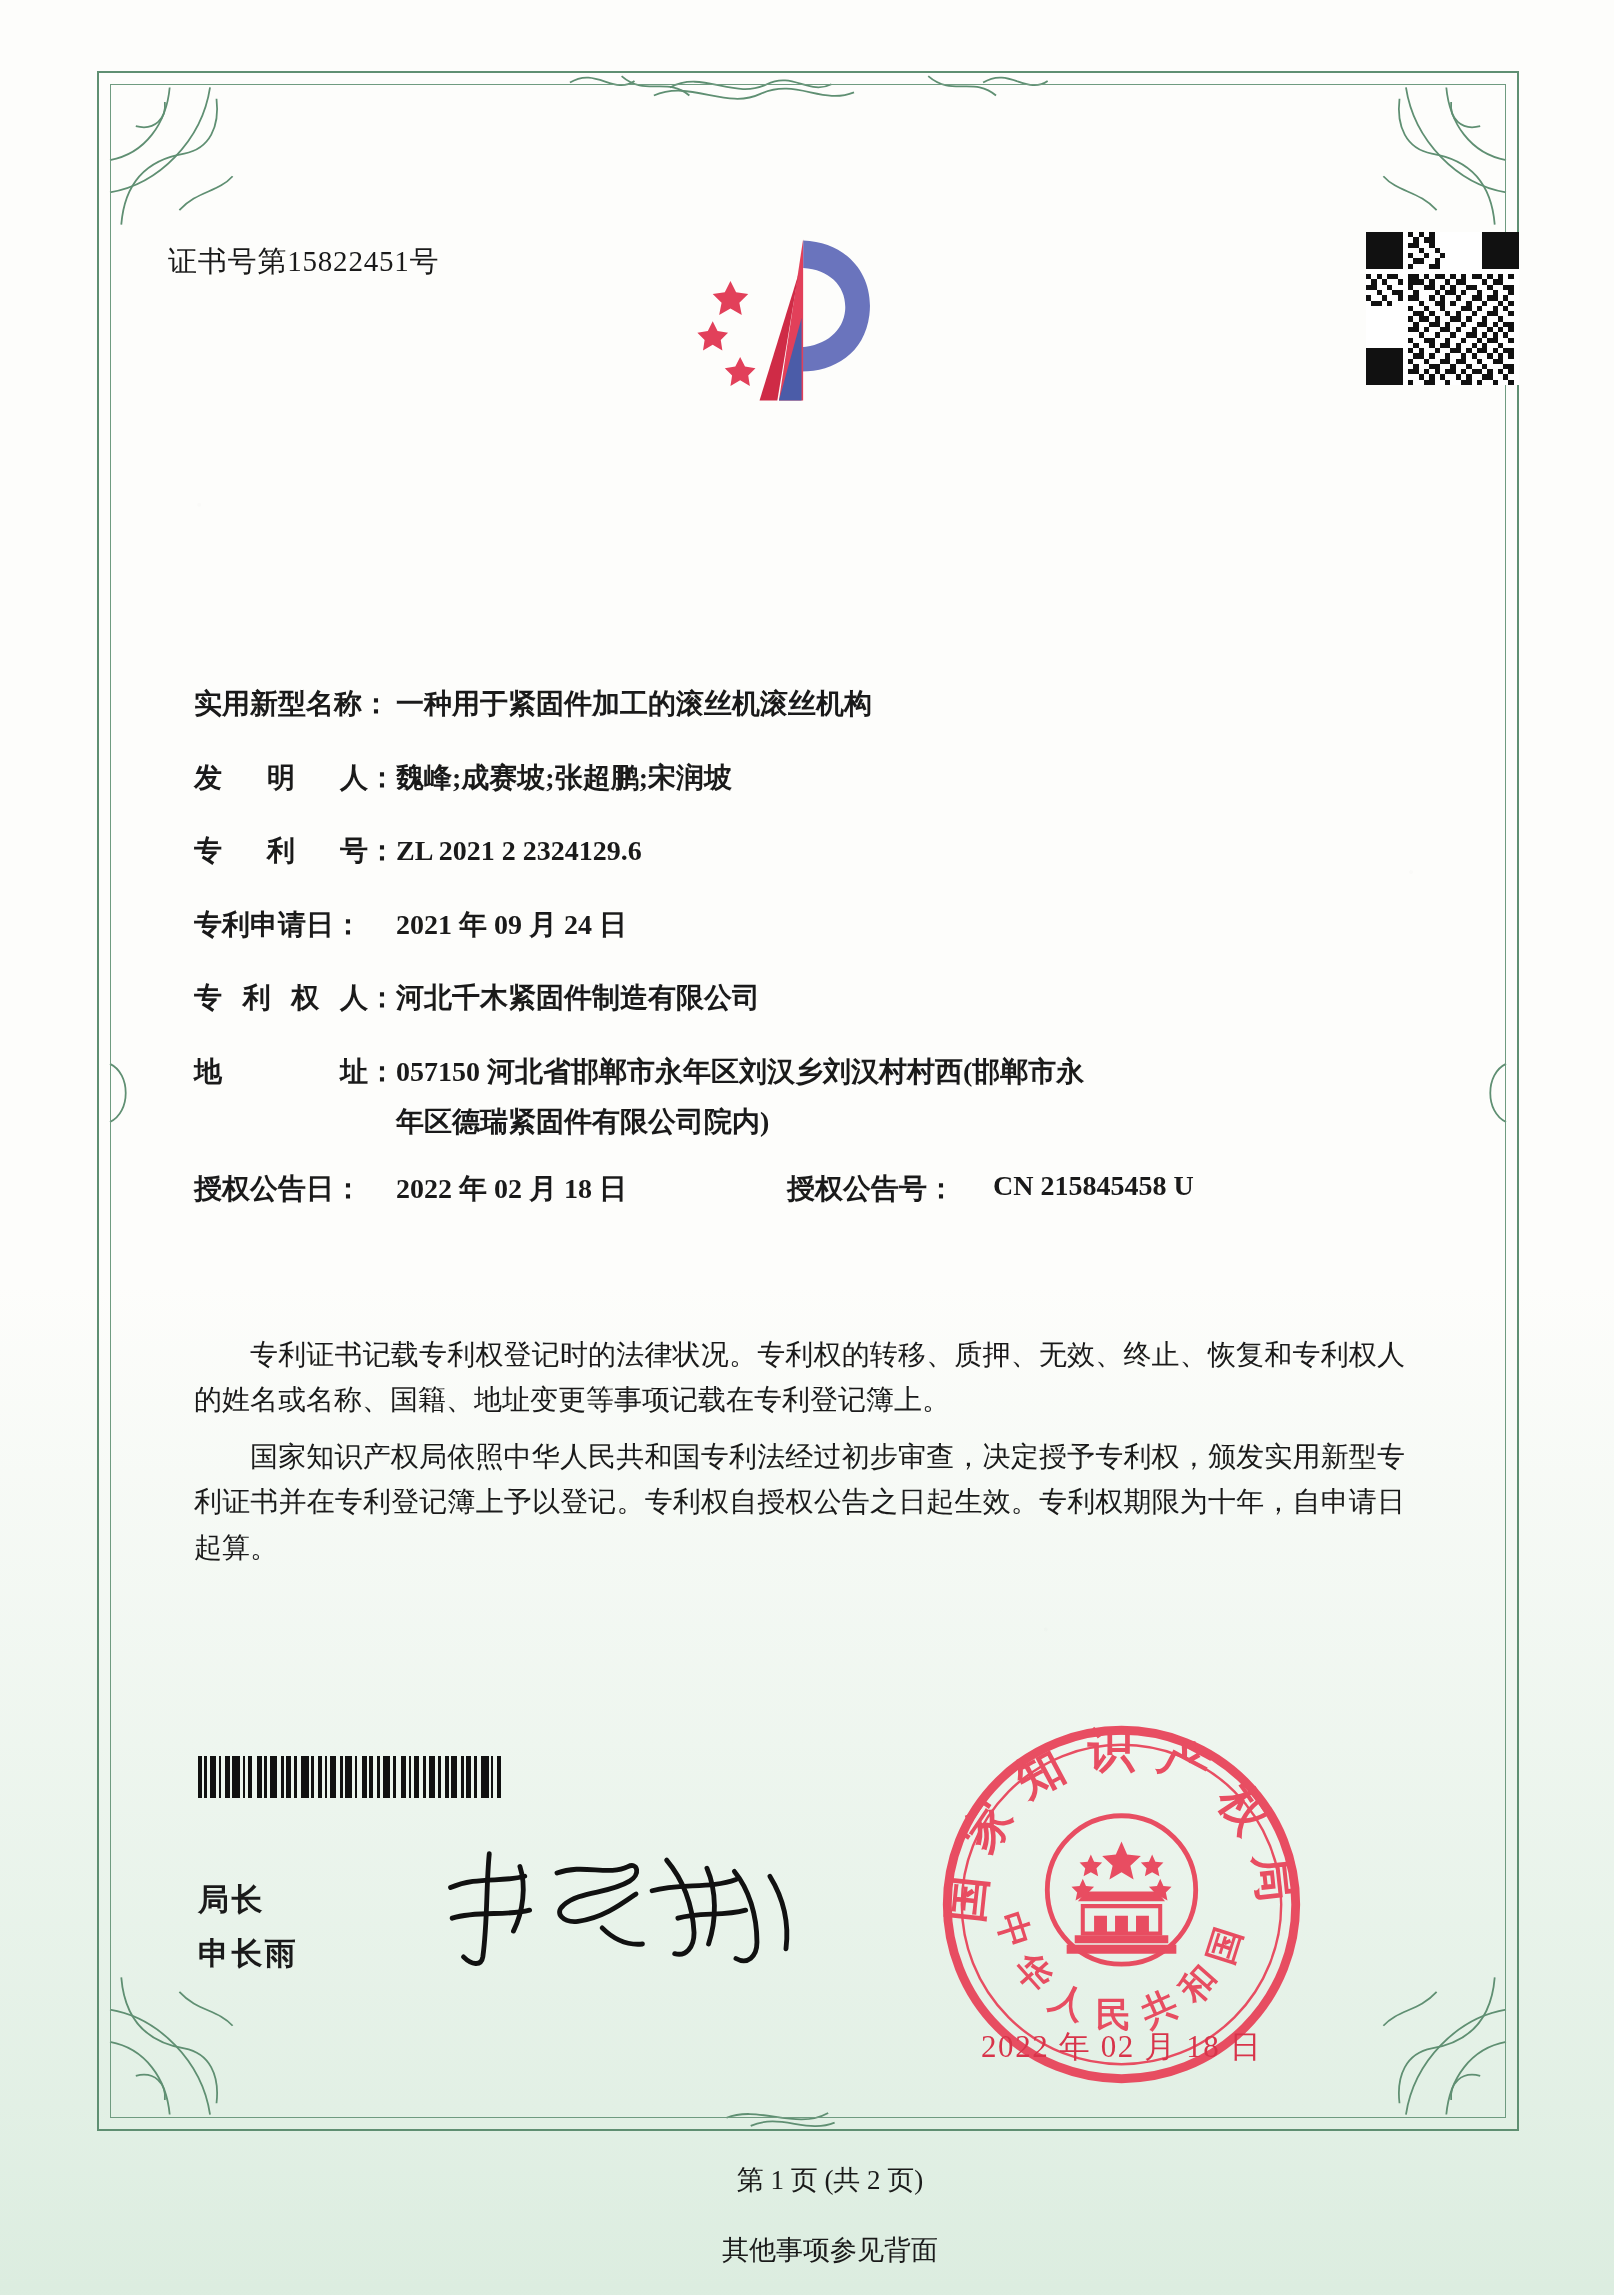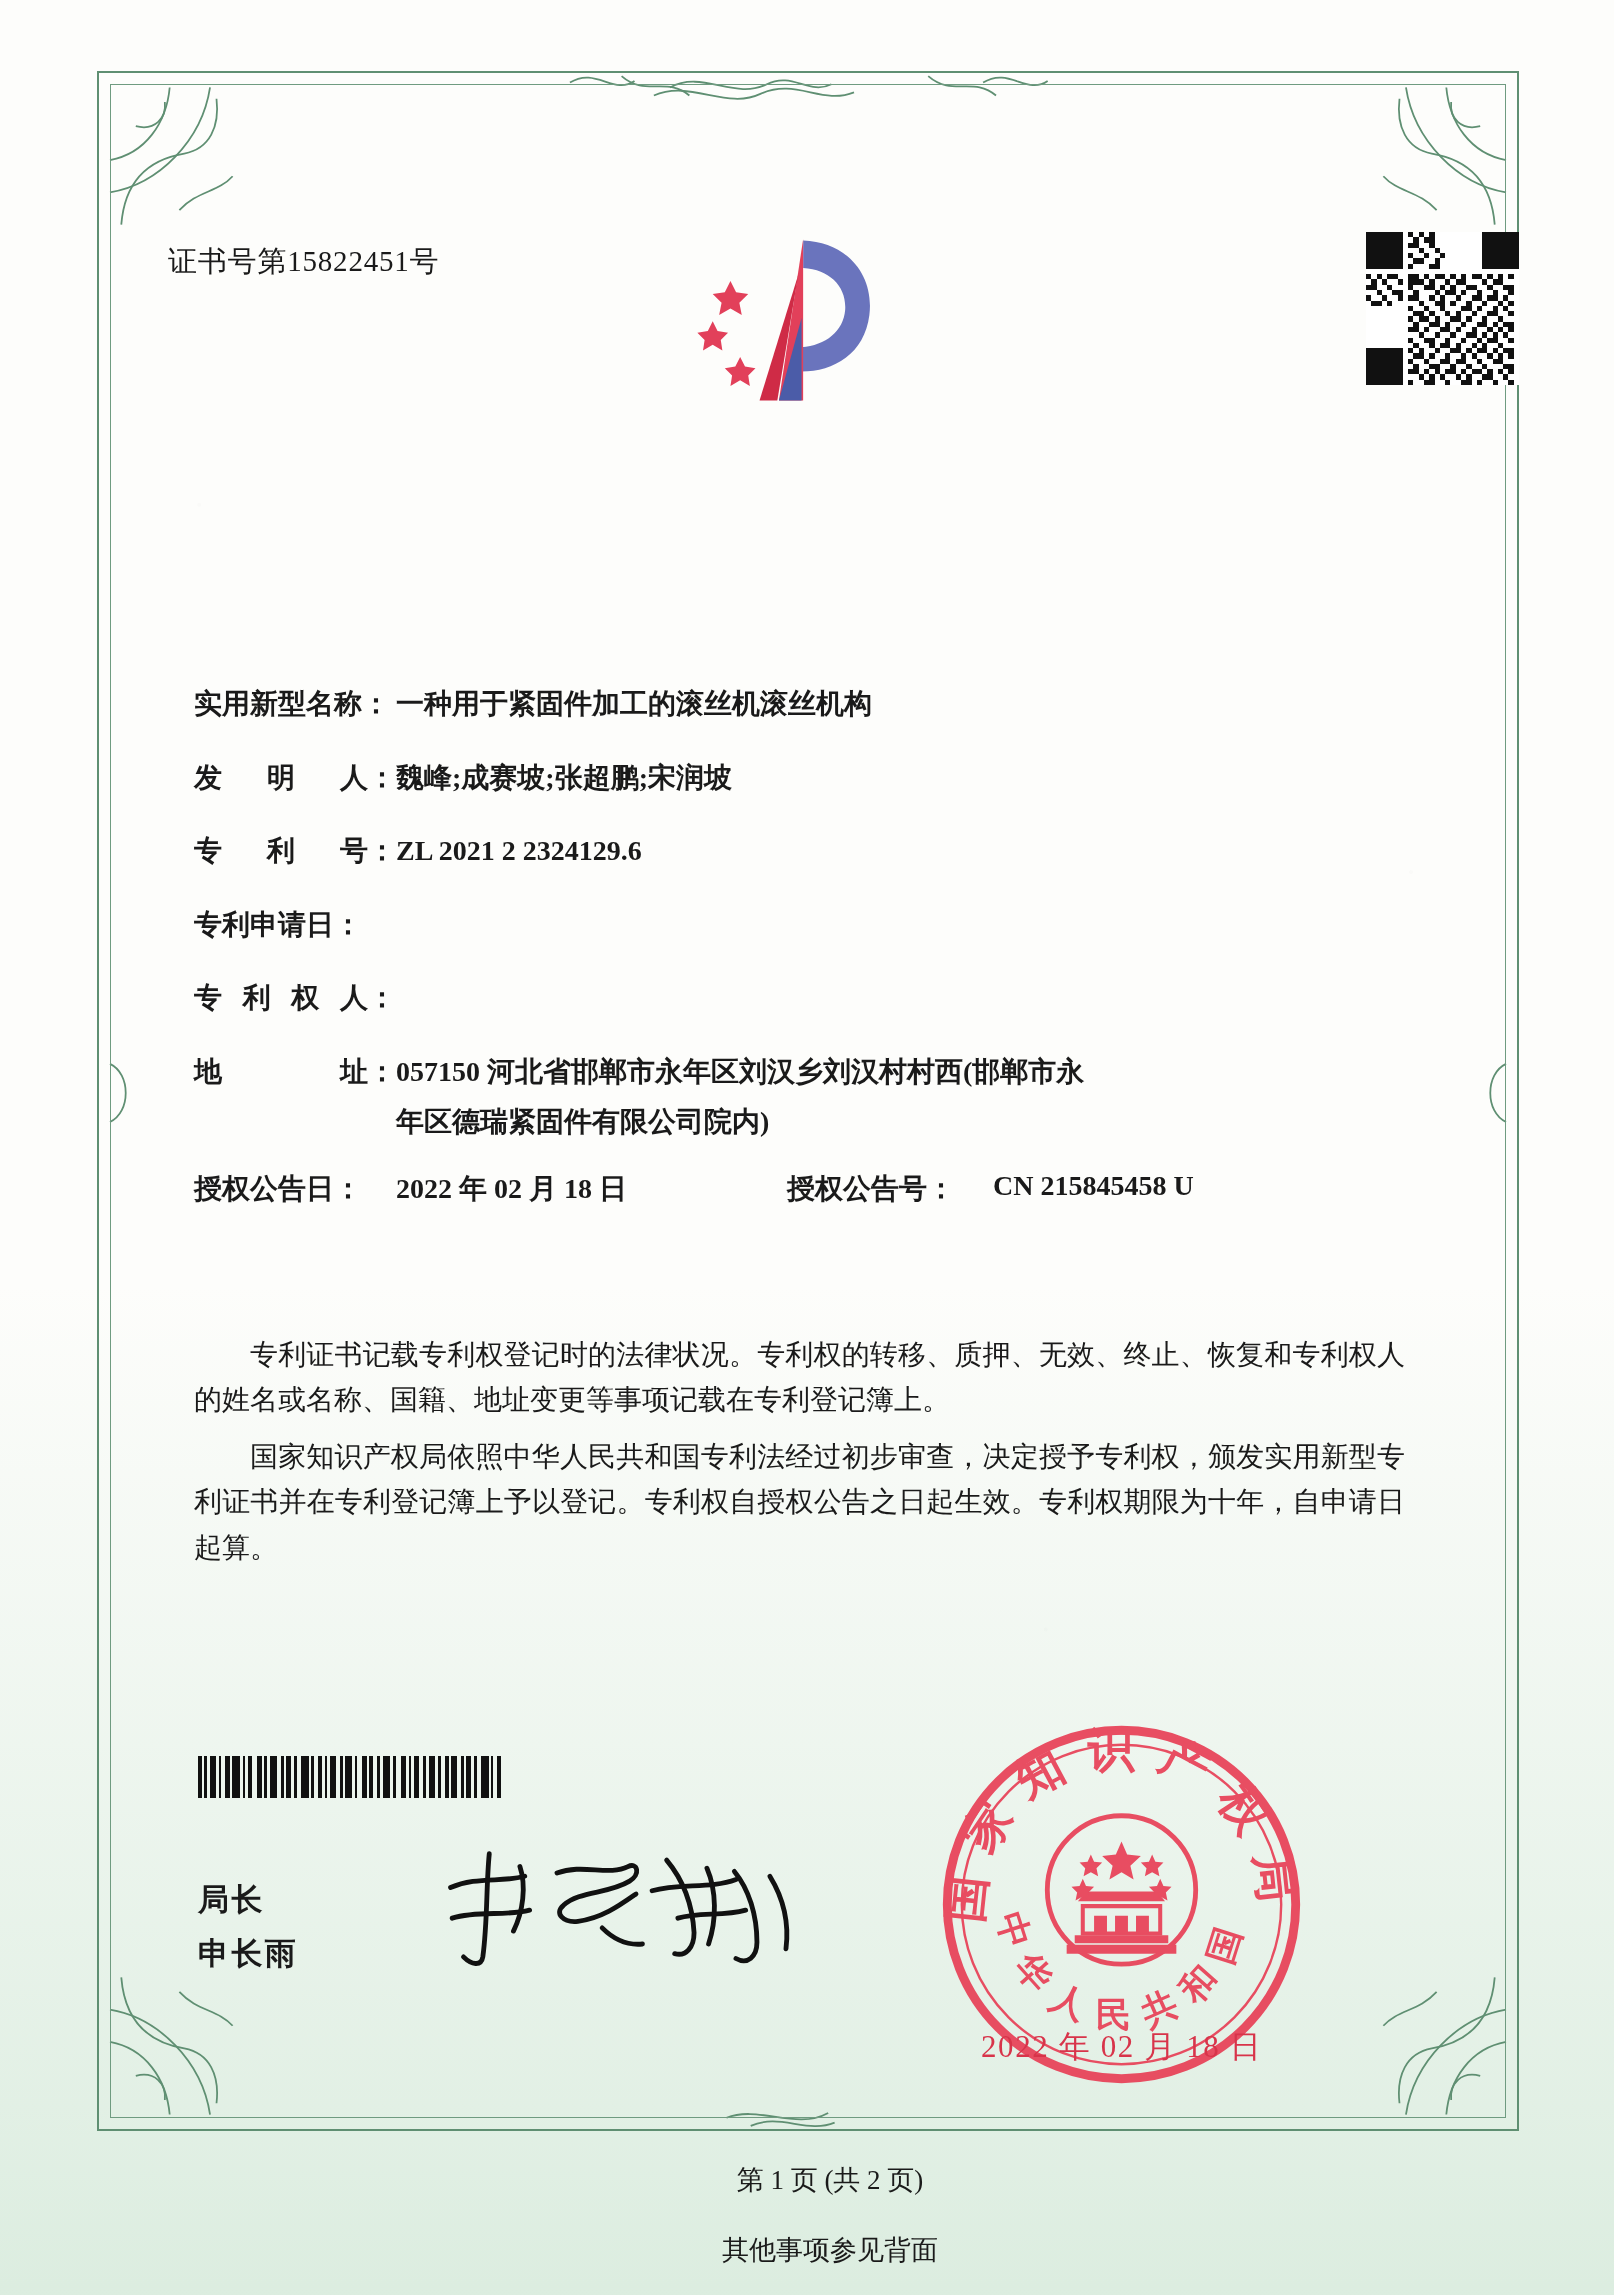"2021 年 09 月 24" span.val { html: none -> <span>2021 年 09 月 24 日</span> }
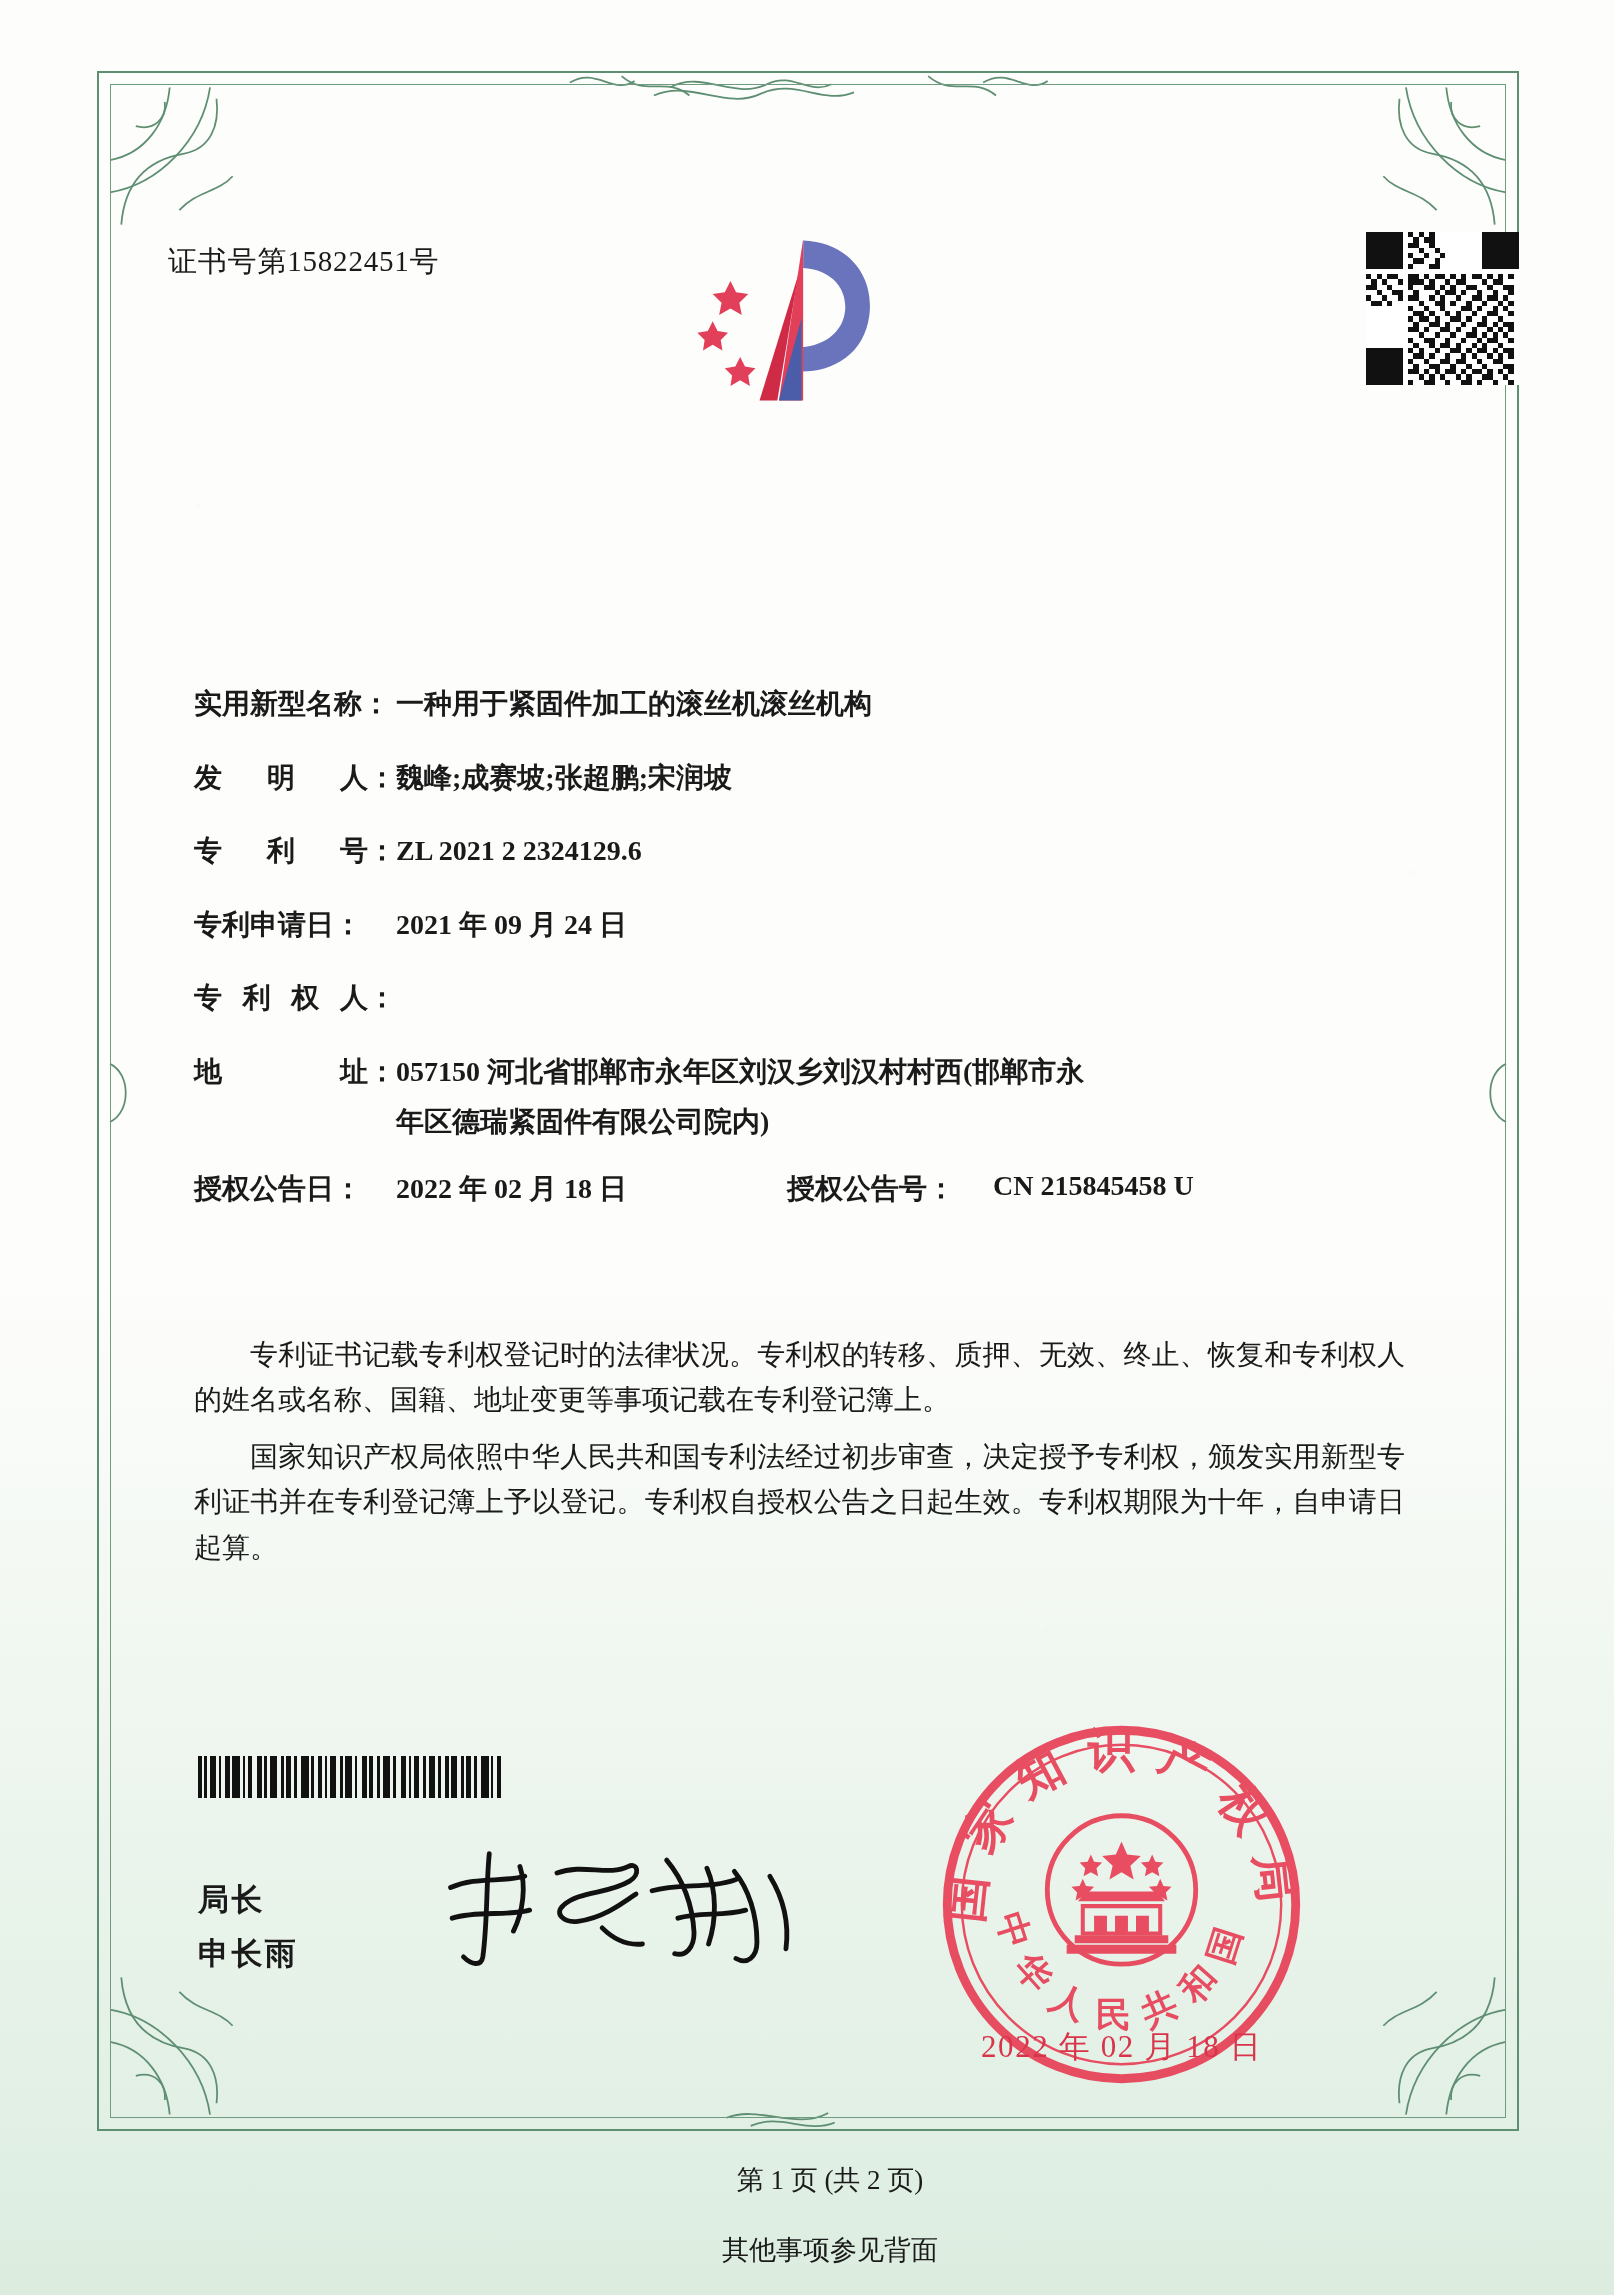"河北千木紧固件制造有限公司" span.val { html: none -> <span>河北千木紧固件制造有限公司</span> }
